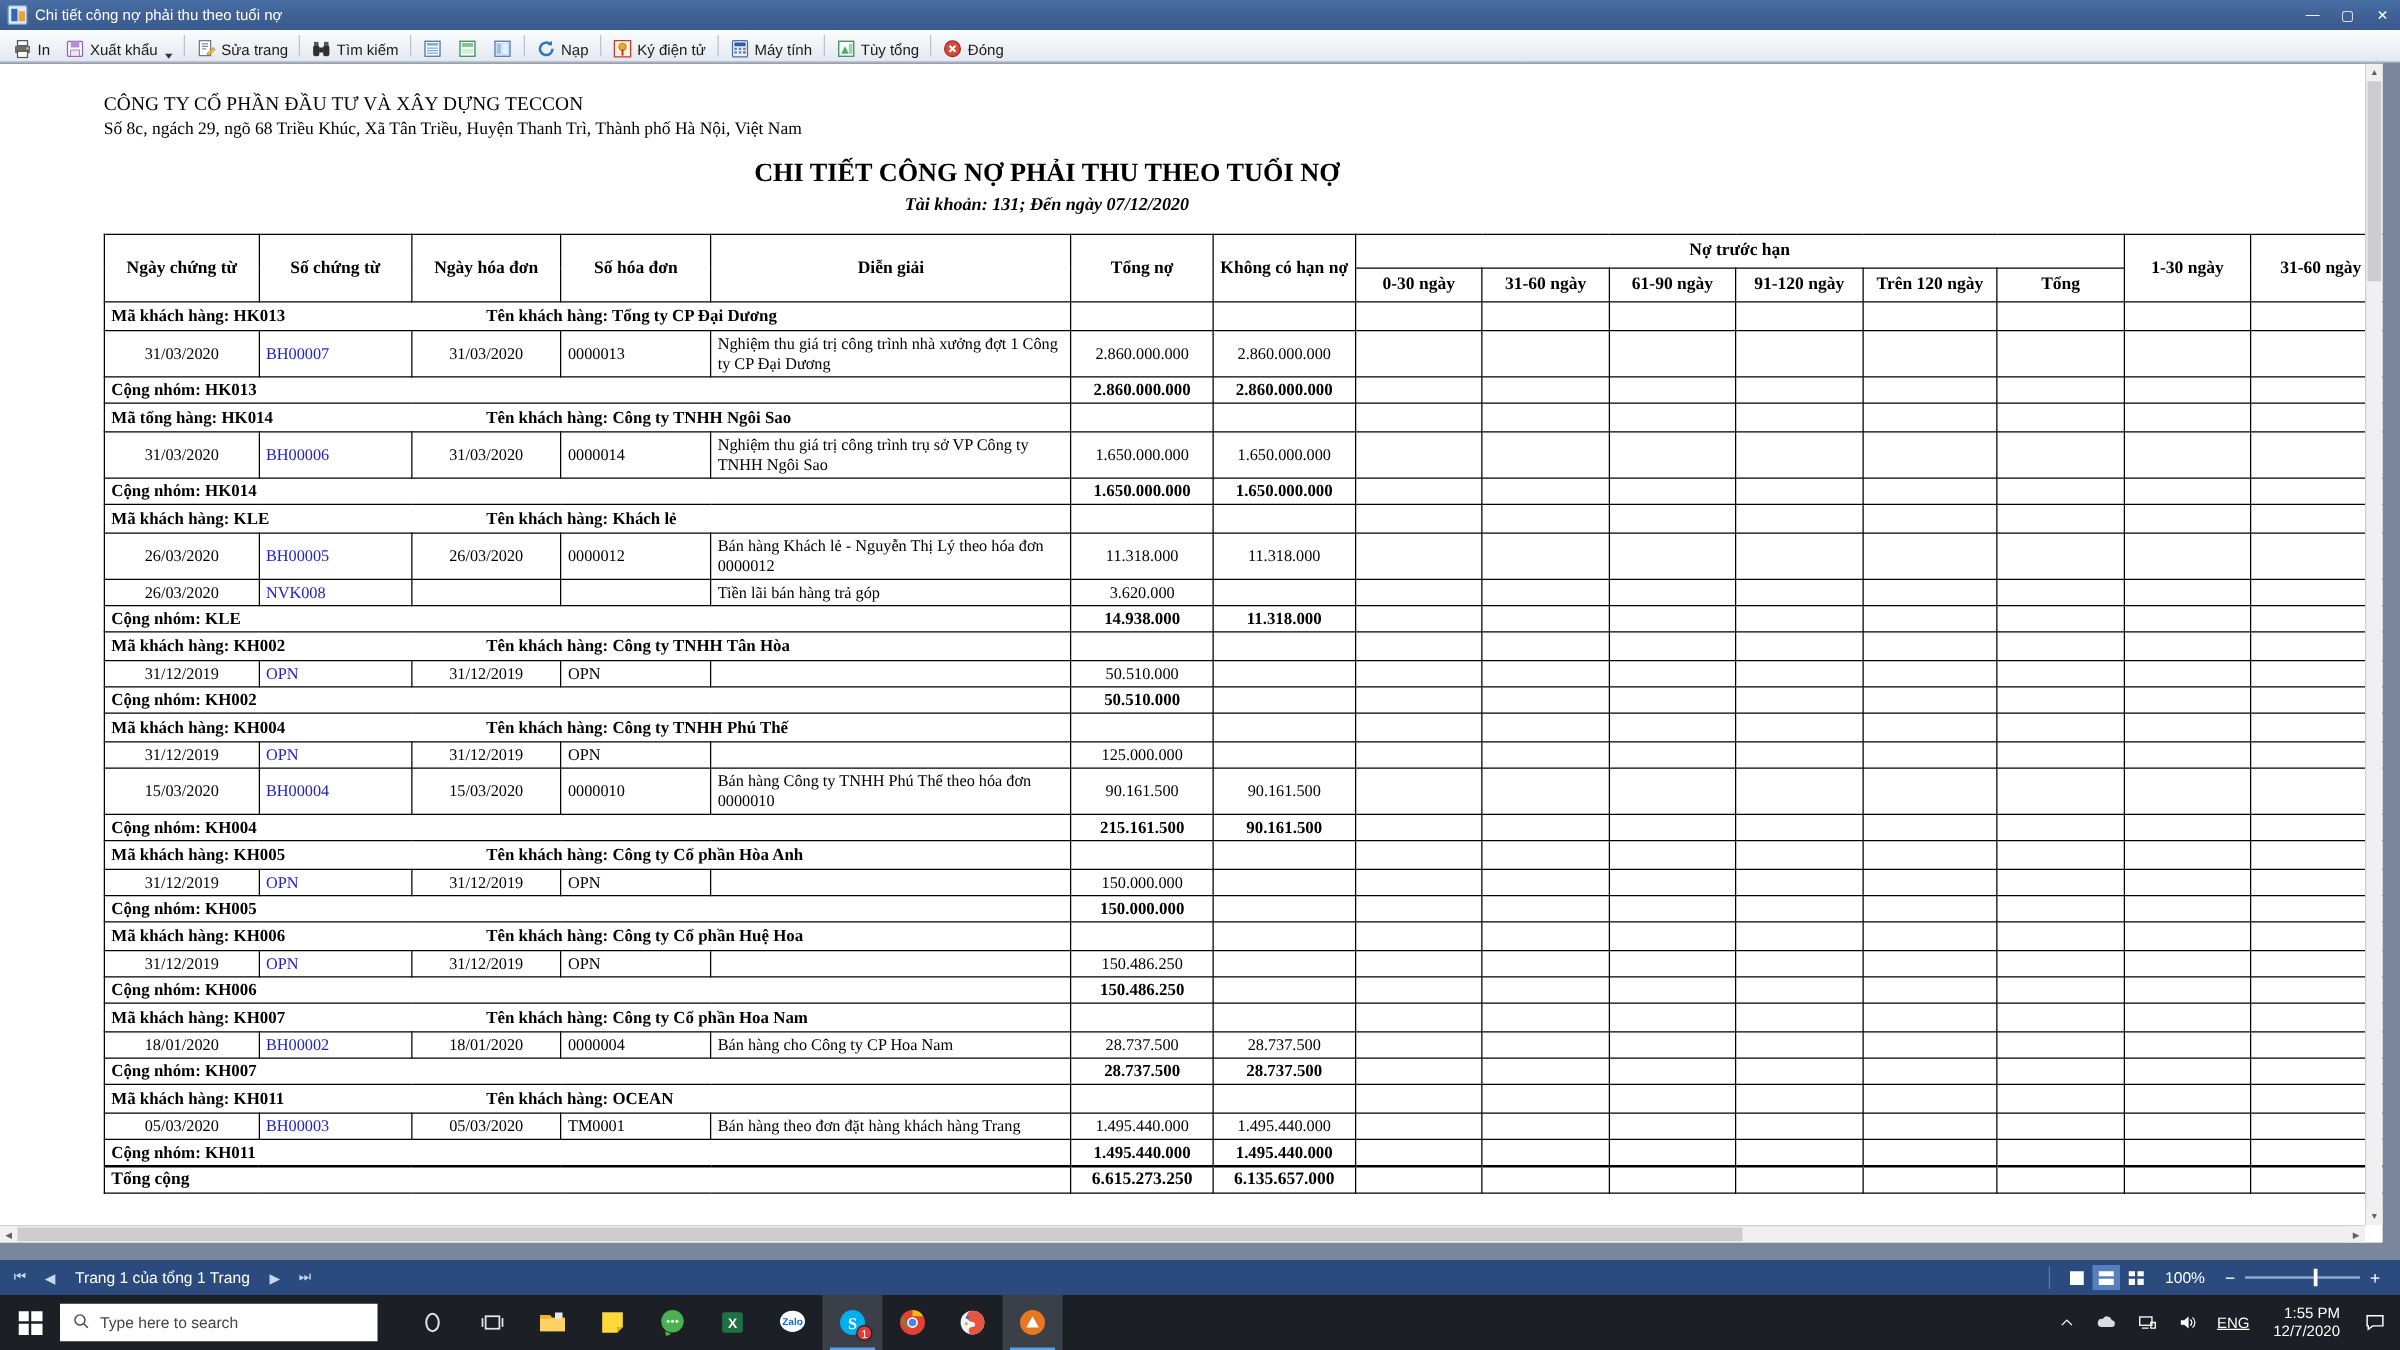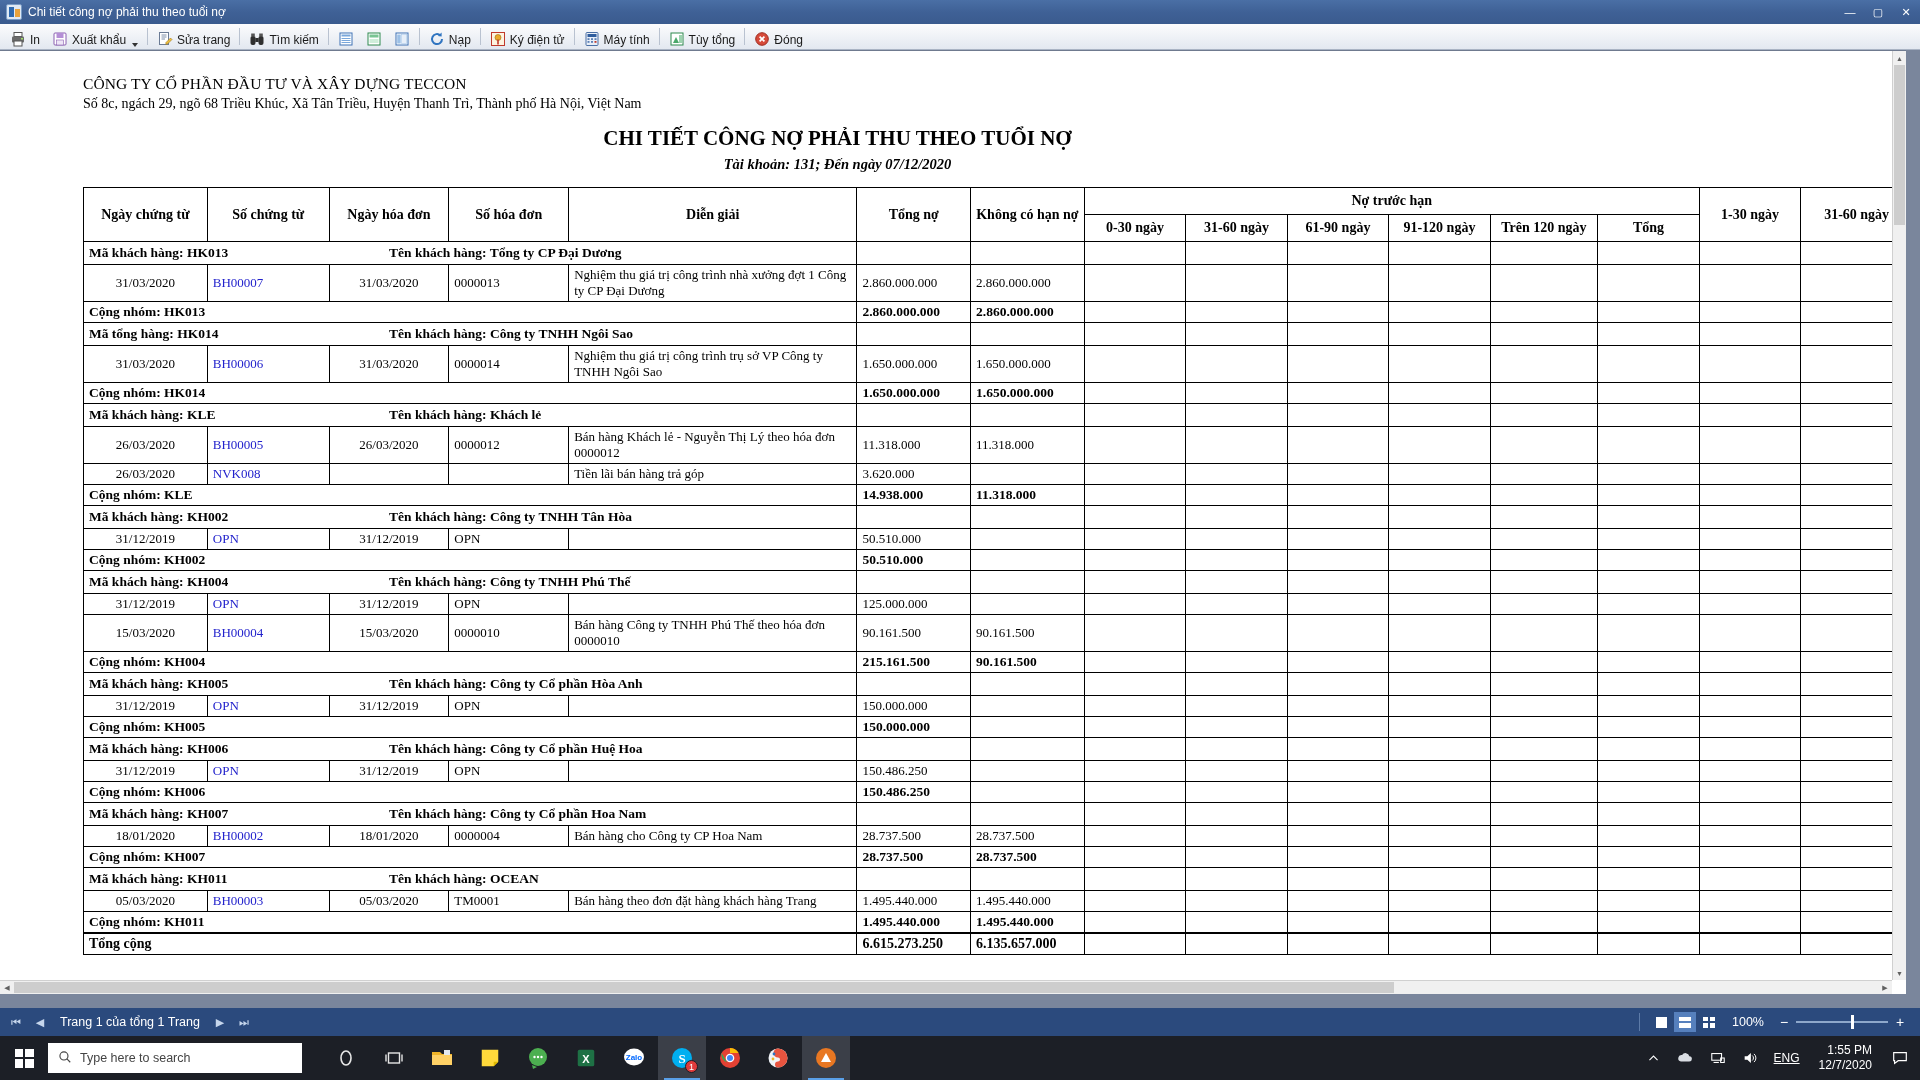"2.860.000.000" td.num { text-align: left -> center }
